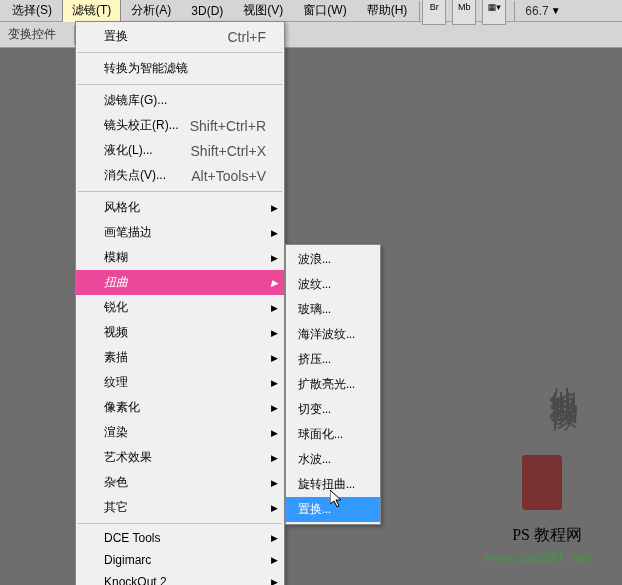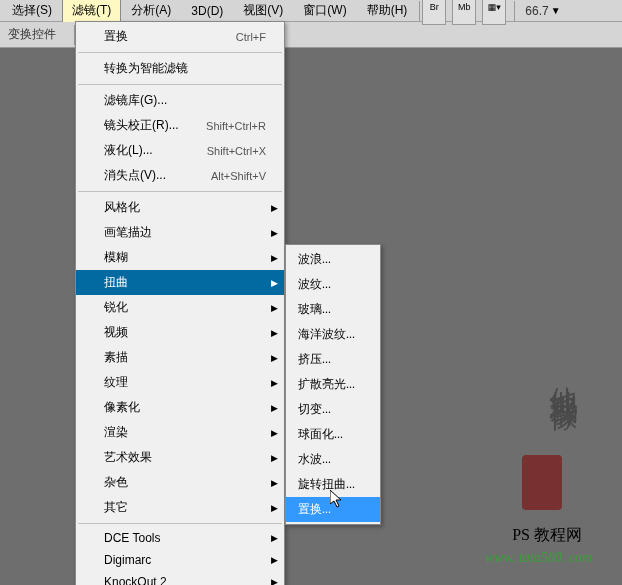"Ctrl+F" .shortcut { font-size: 11px -> 14px }
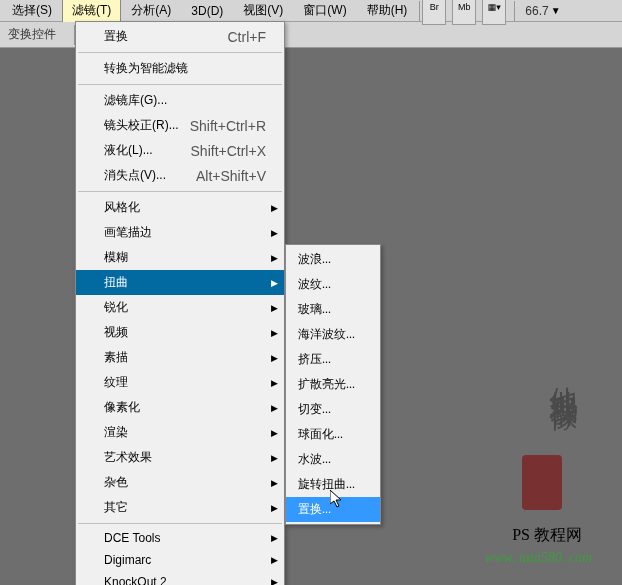"Alt+Shift+V" span.shortcut { text: Alt+Shift+V -> Alt+Tools+V }
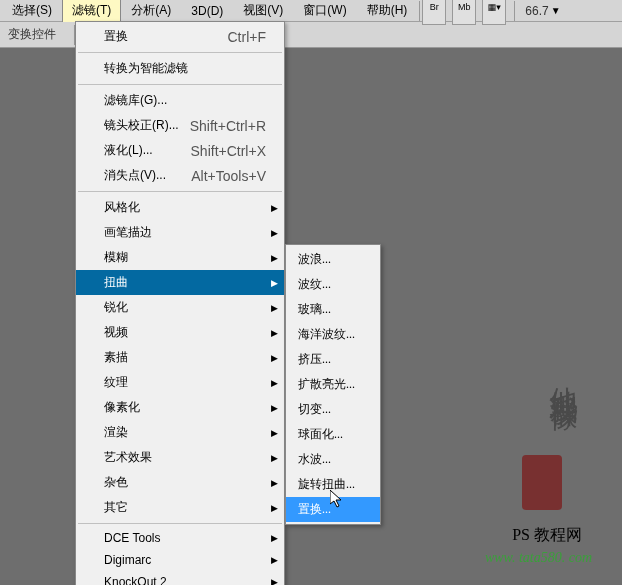"扭曲" .menu-item.highlighted { background: #0369a1 -> #ec4899; font-style: none -> italic }
